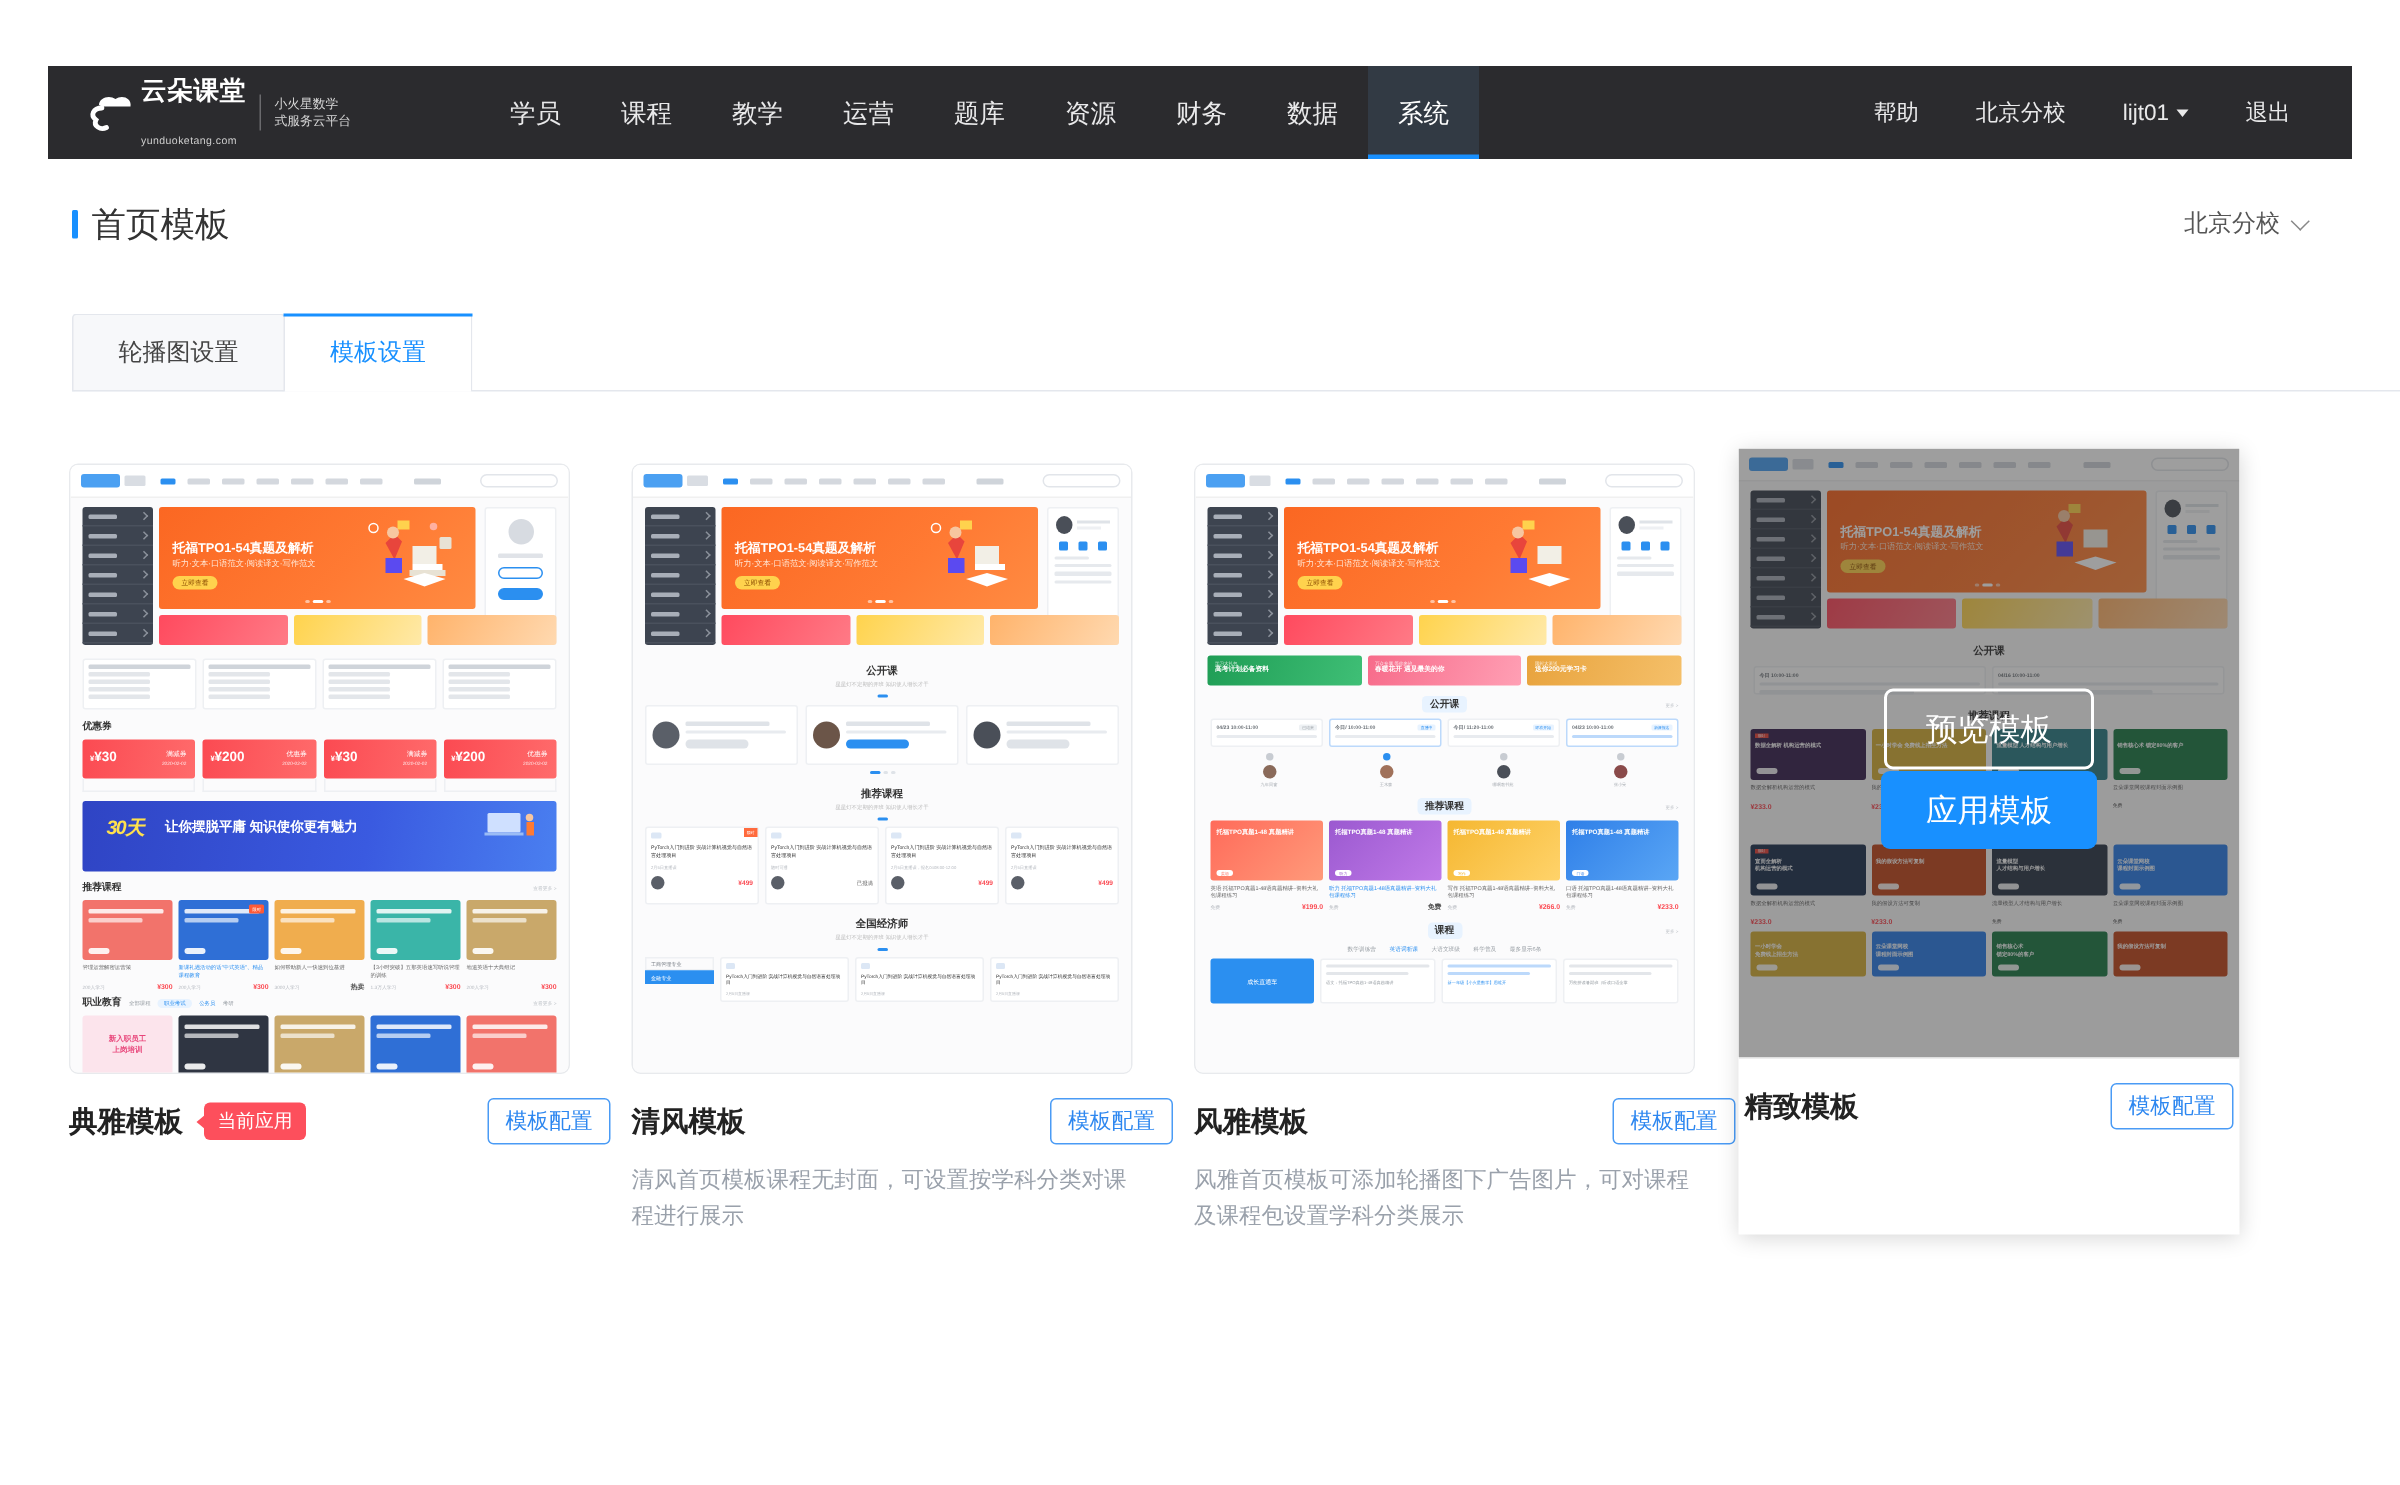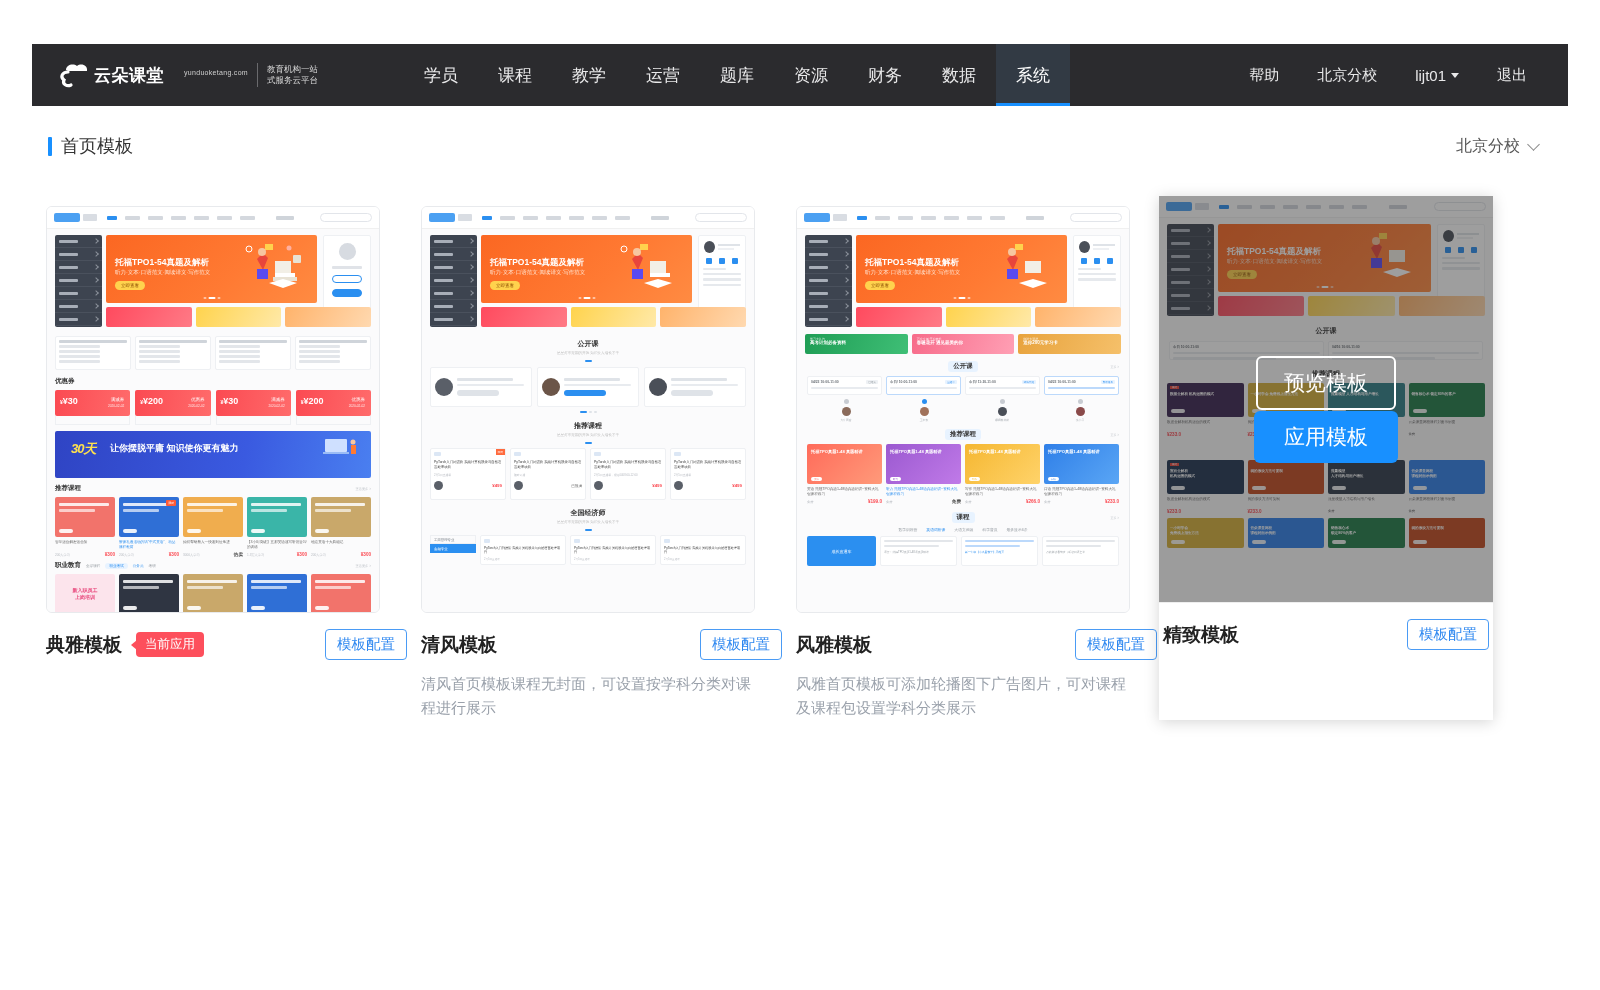"云朵课堂" .logo-text-block { flex-direction: row -> column }
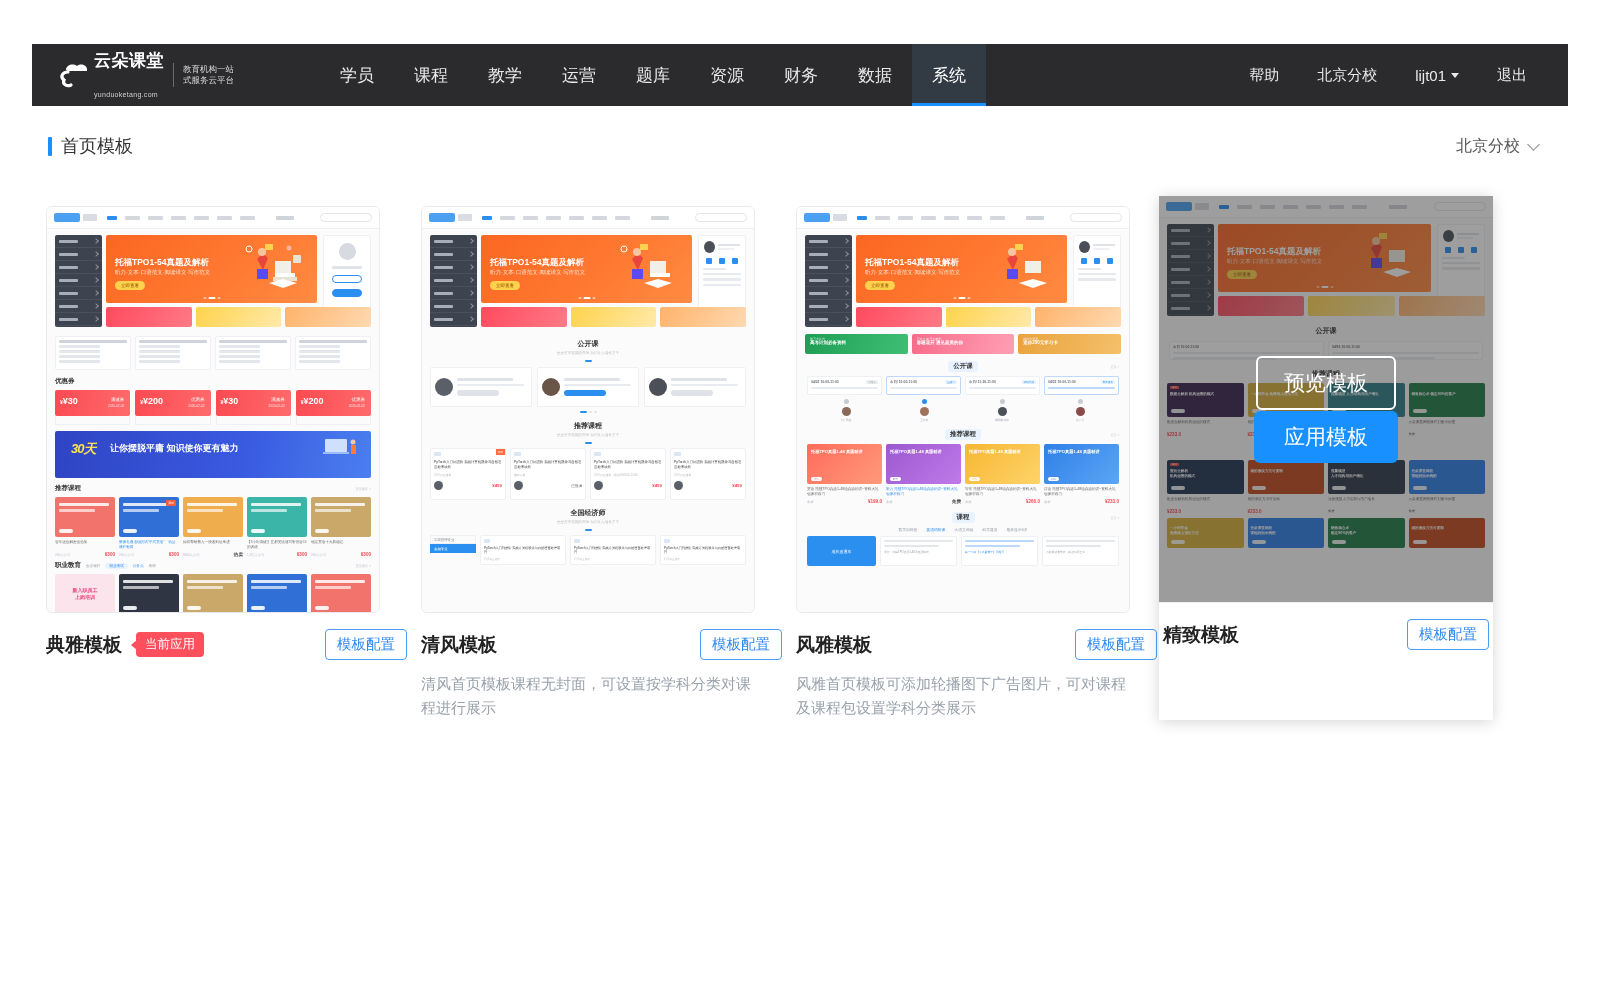"教育机构一站" div.logo-slogan { text: 教育机构一站 -> 小火星数学 }
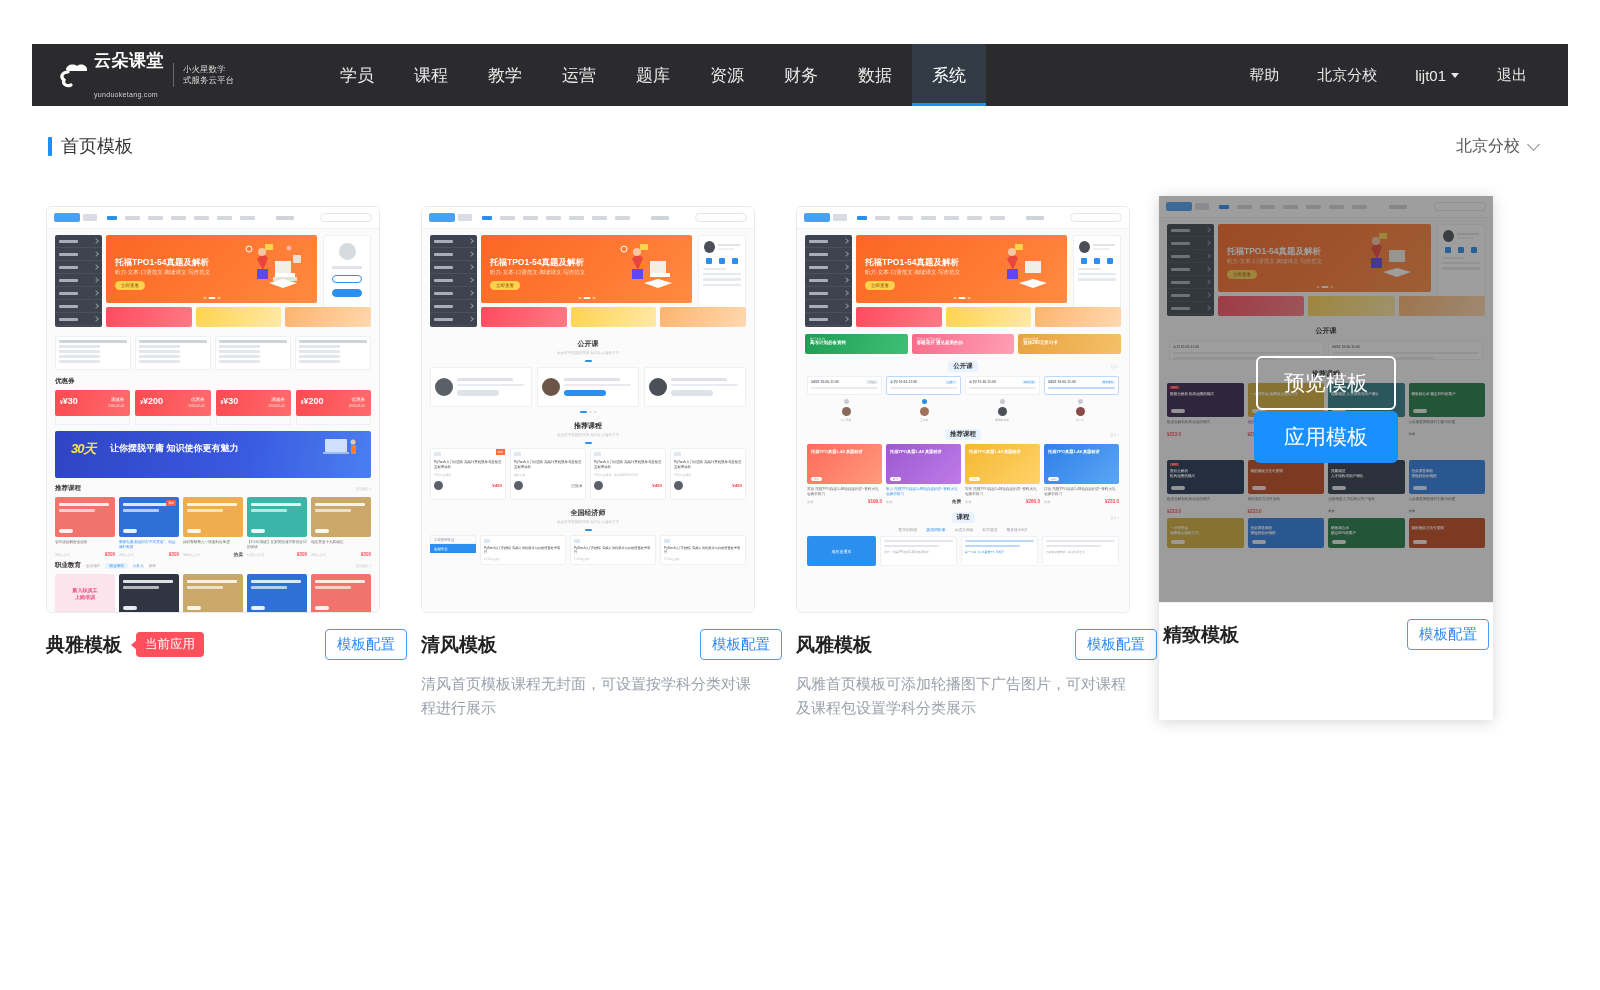"首页模板" .page-title { font-size: 18px -> 23px }
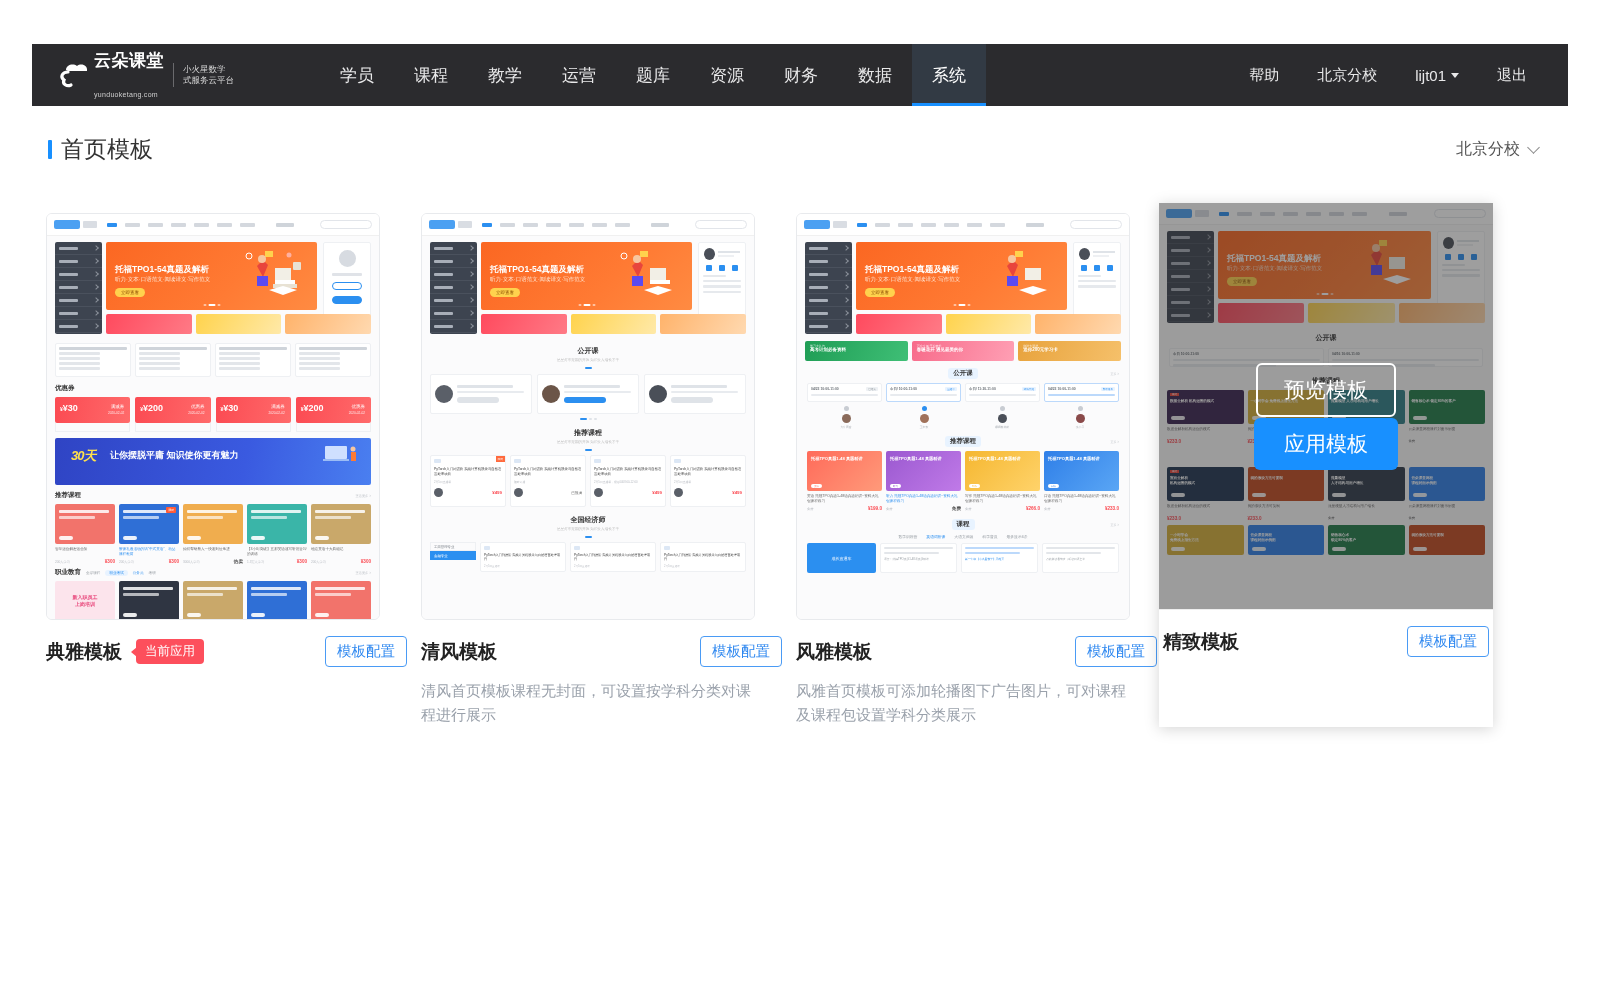"轮播图设置" div.tabs { html: none -> <div> <div>轮播图设置</div> <div>模板设置</div> </div> }
